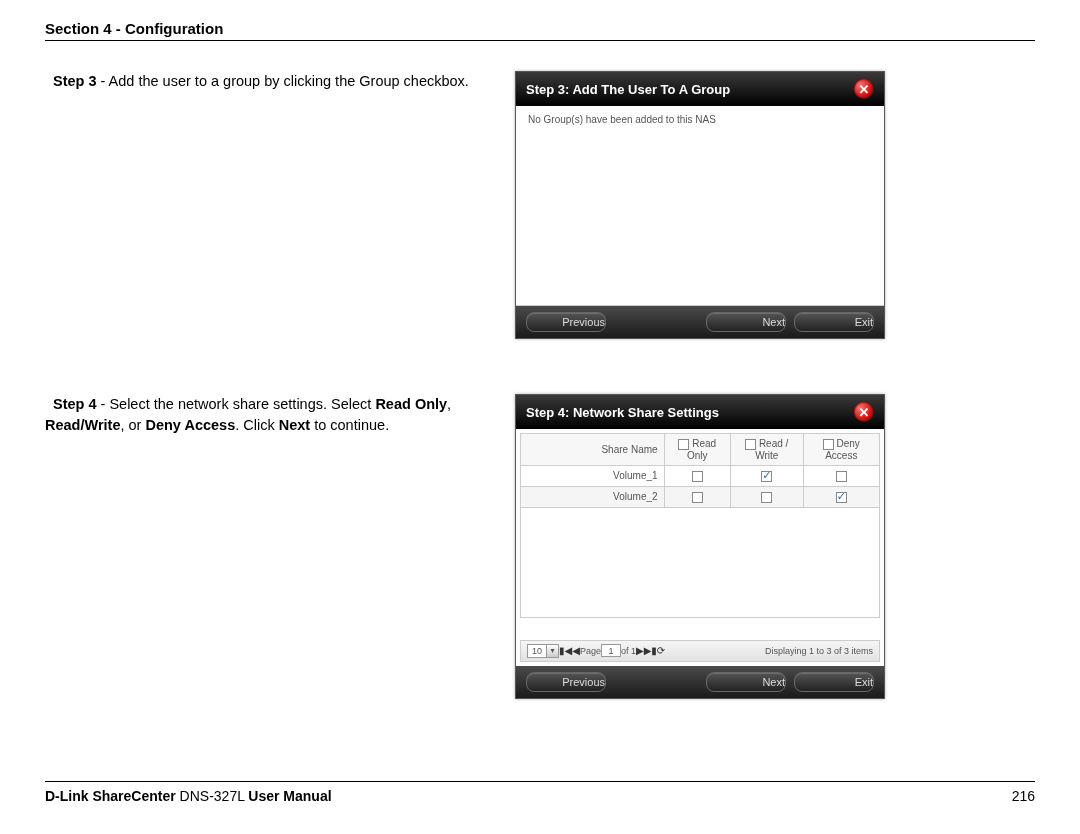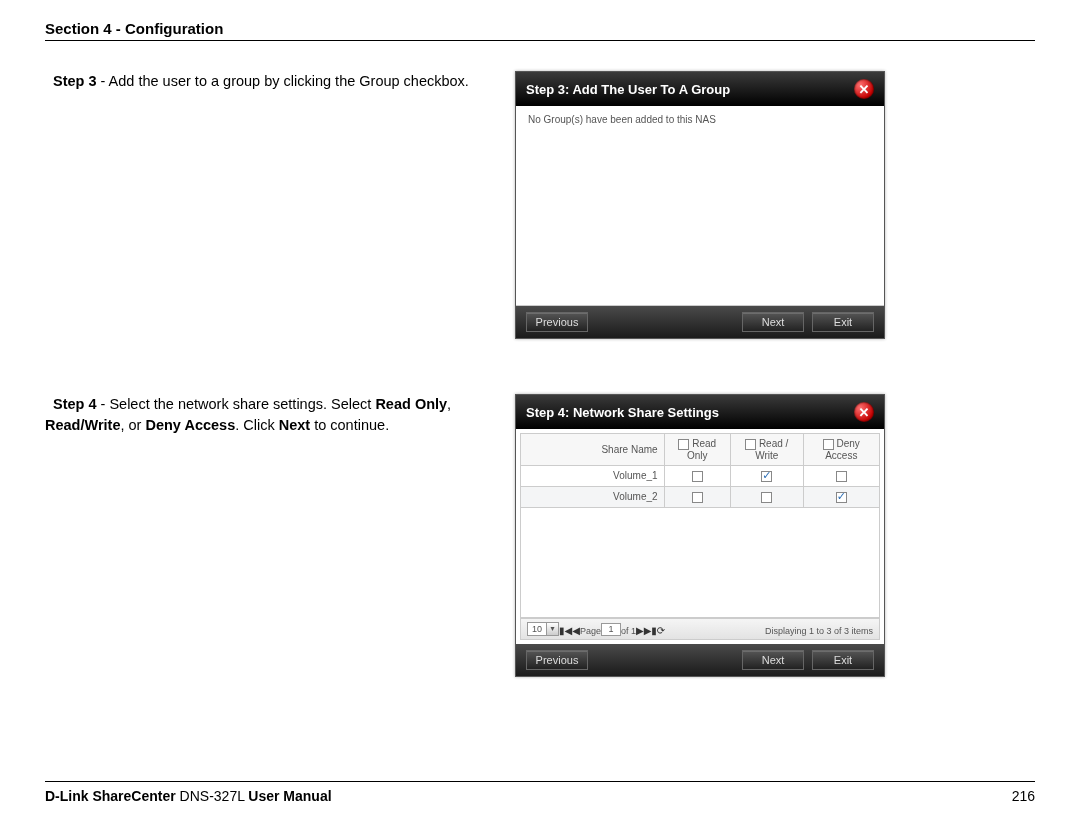"Previous" .dlg-btn { border-radius: 0 -> 8px; text-align: center -> right; width: 62px -> 80px }
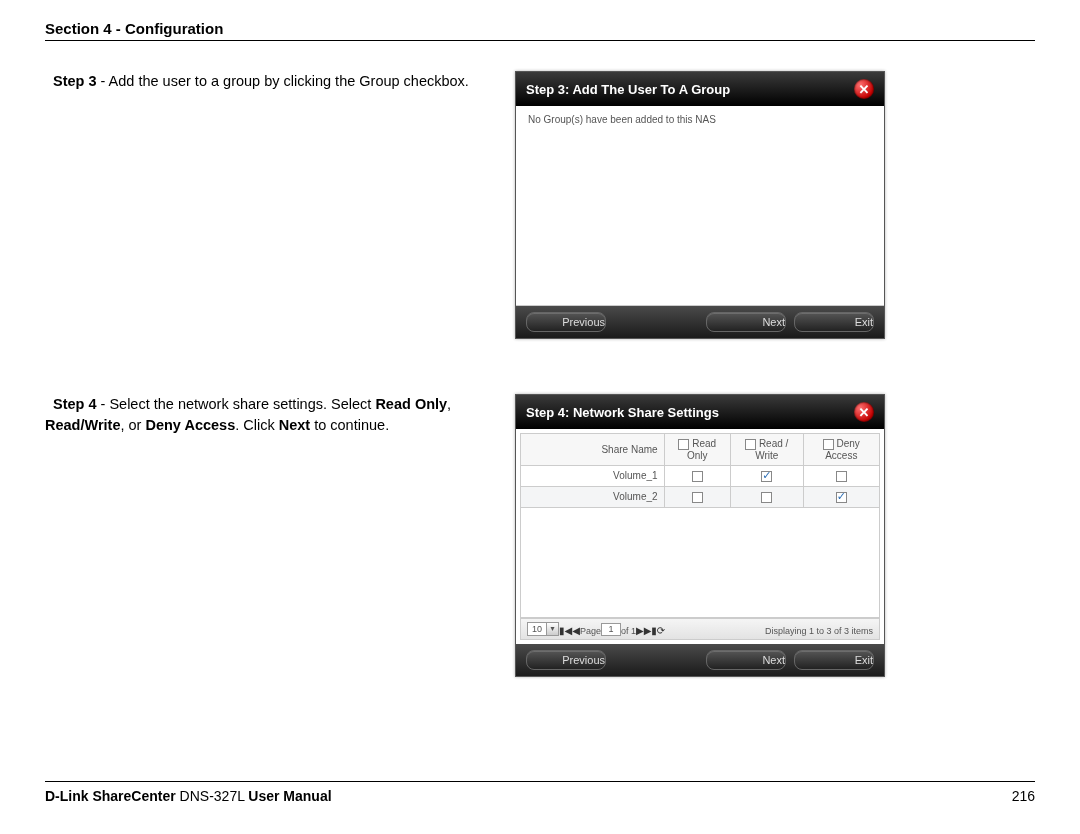"10" .pager { align-items: flex-end -> center; margin-top: none -> 22px }
